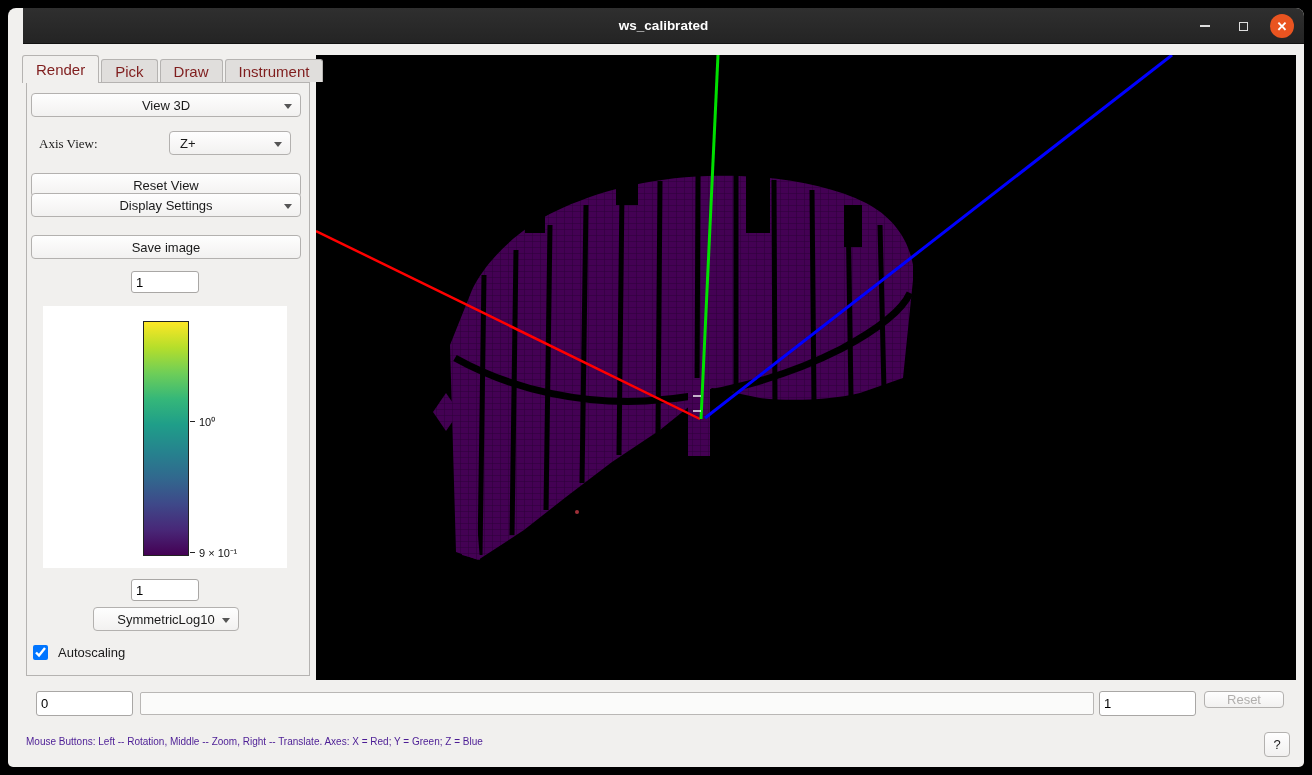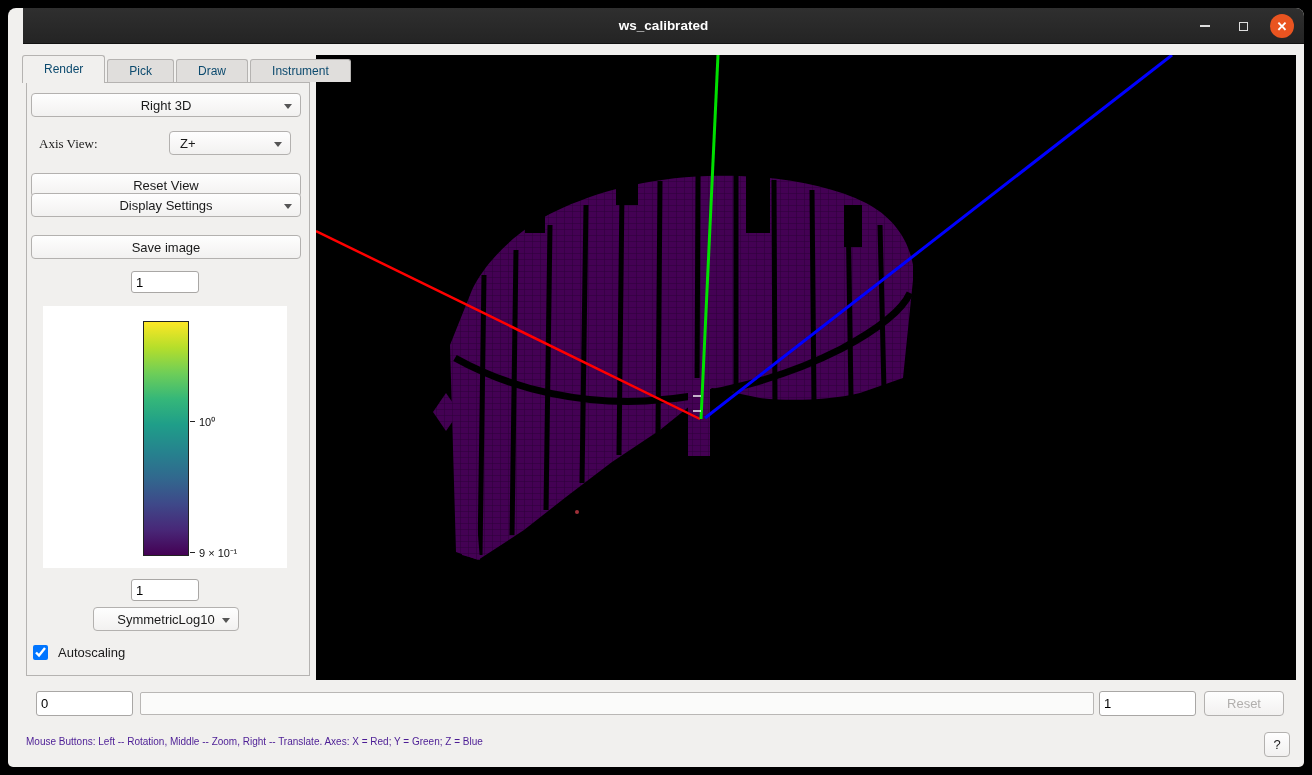"Render" .tab { color: #0c4a6e -> #7f1d1d; font-size: 12px -> 15px; padding: 0 21px -> 0 13px }
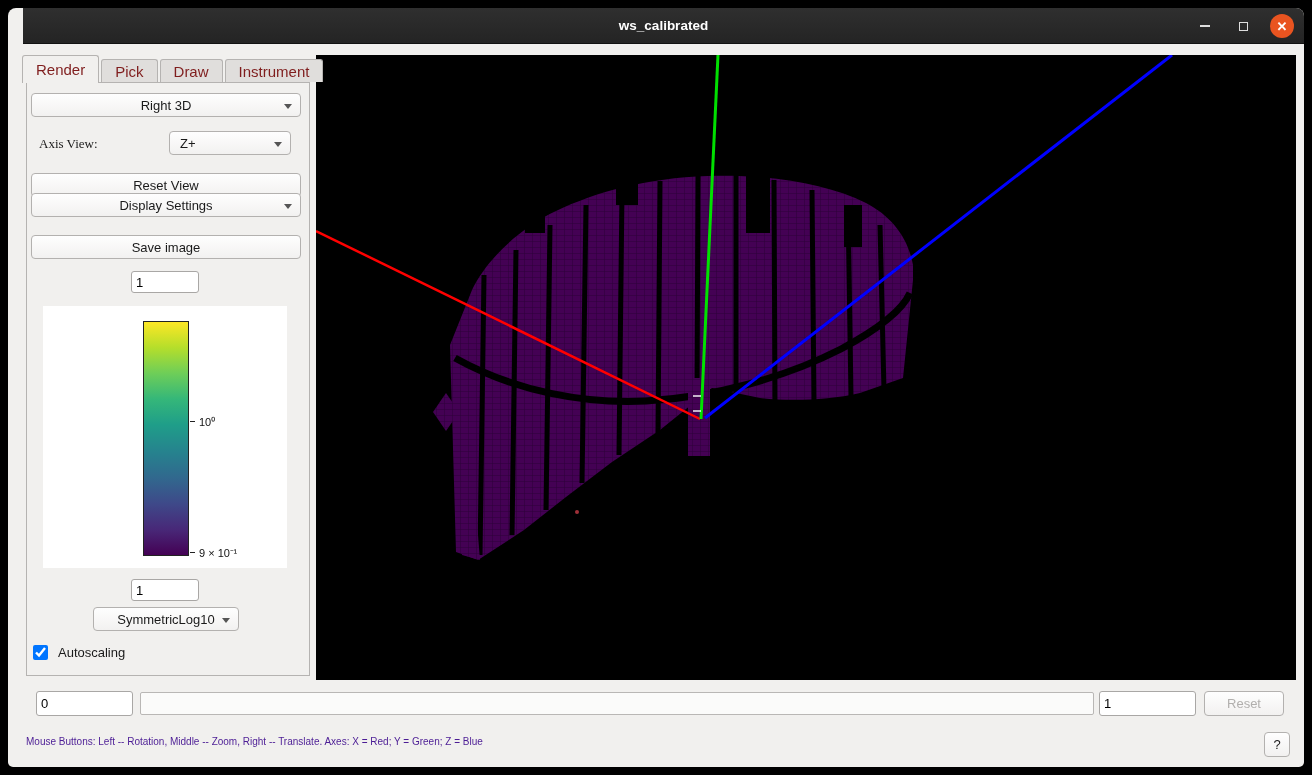"Right 3D" span { text: Right -> View }
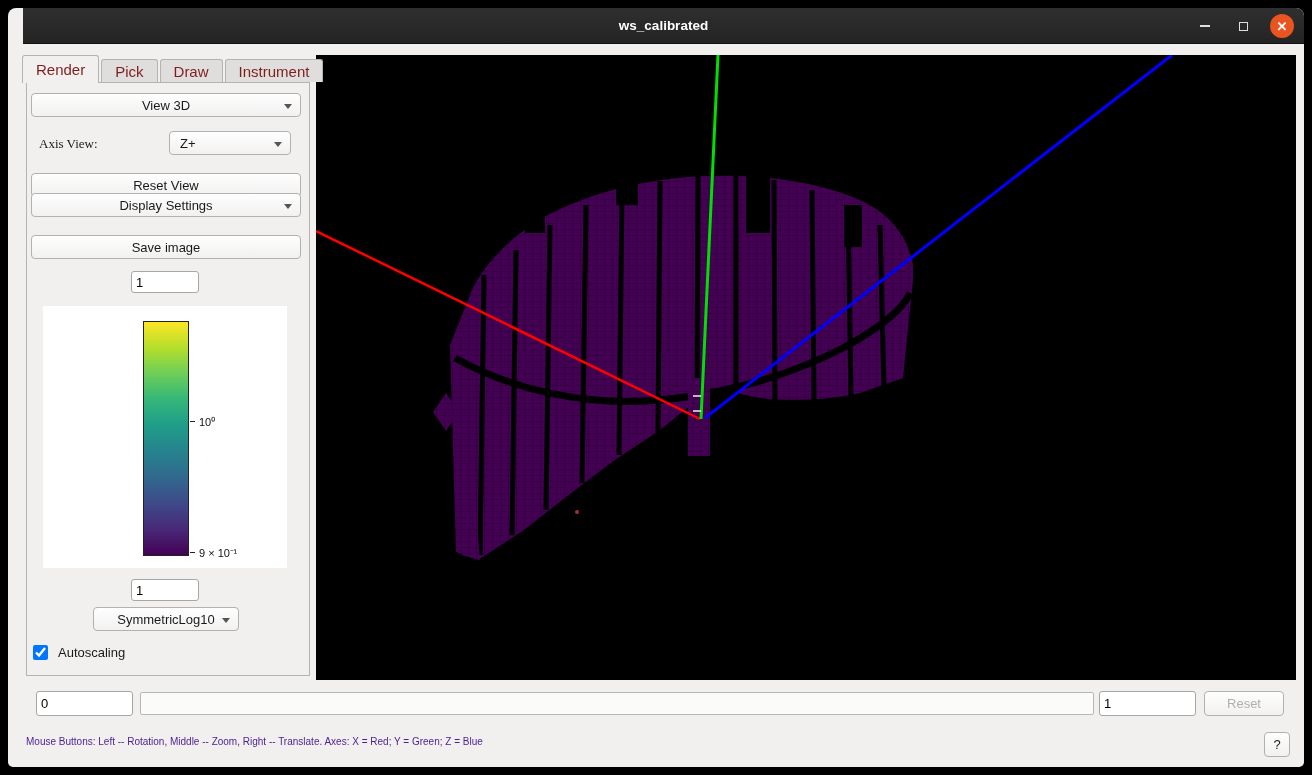"Reset" .reset-btn { height: 25px -> 17px }
